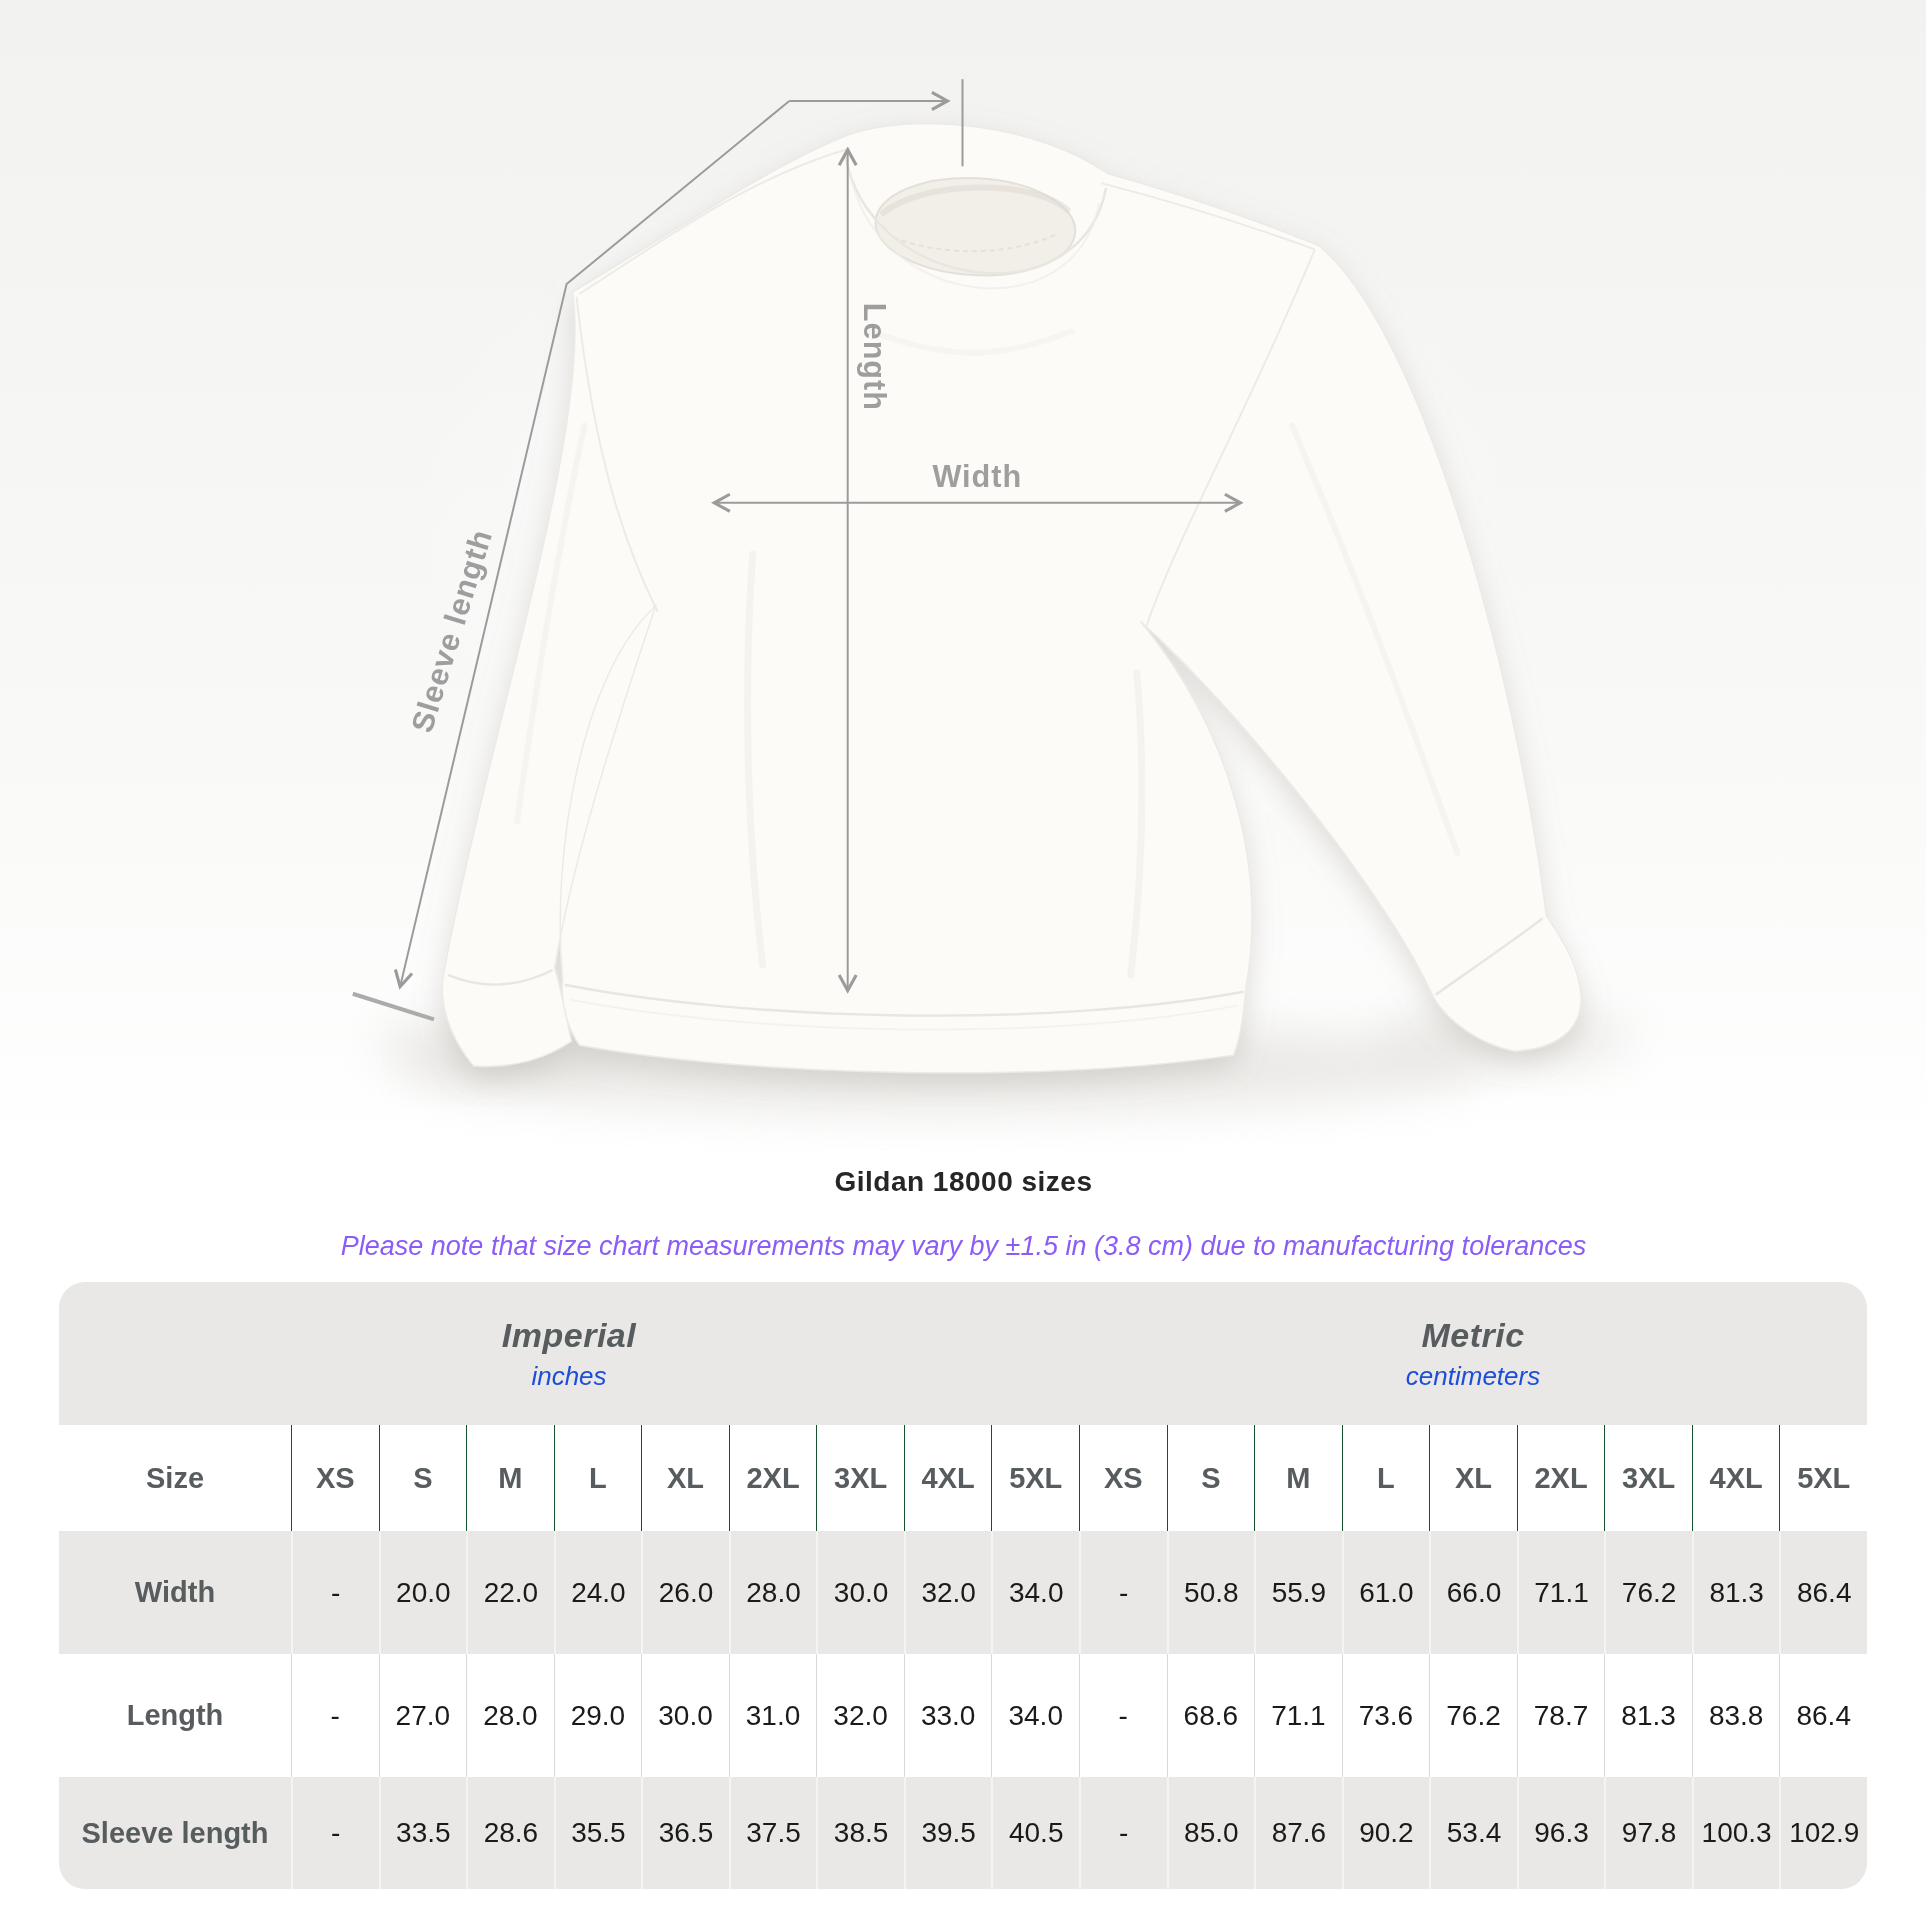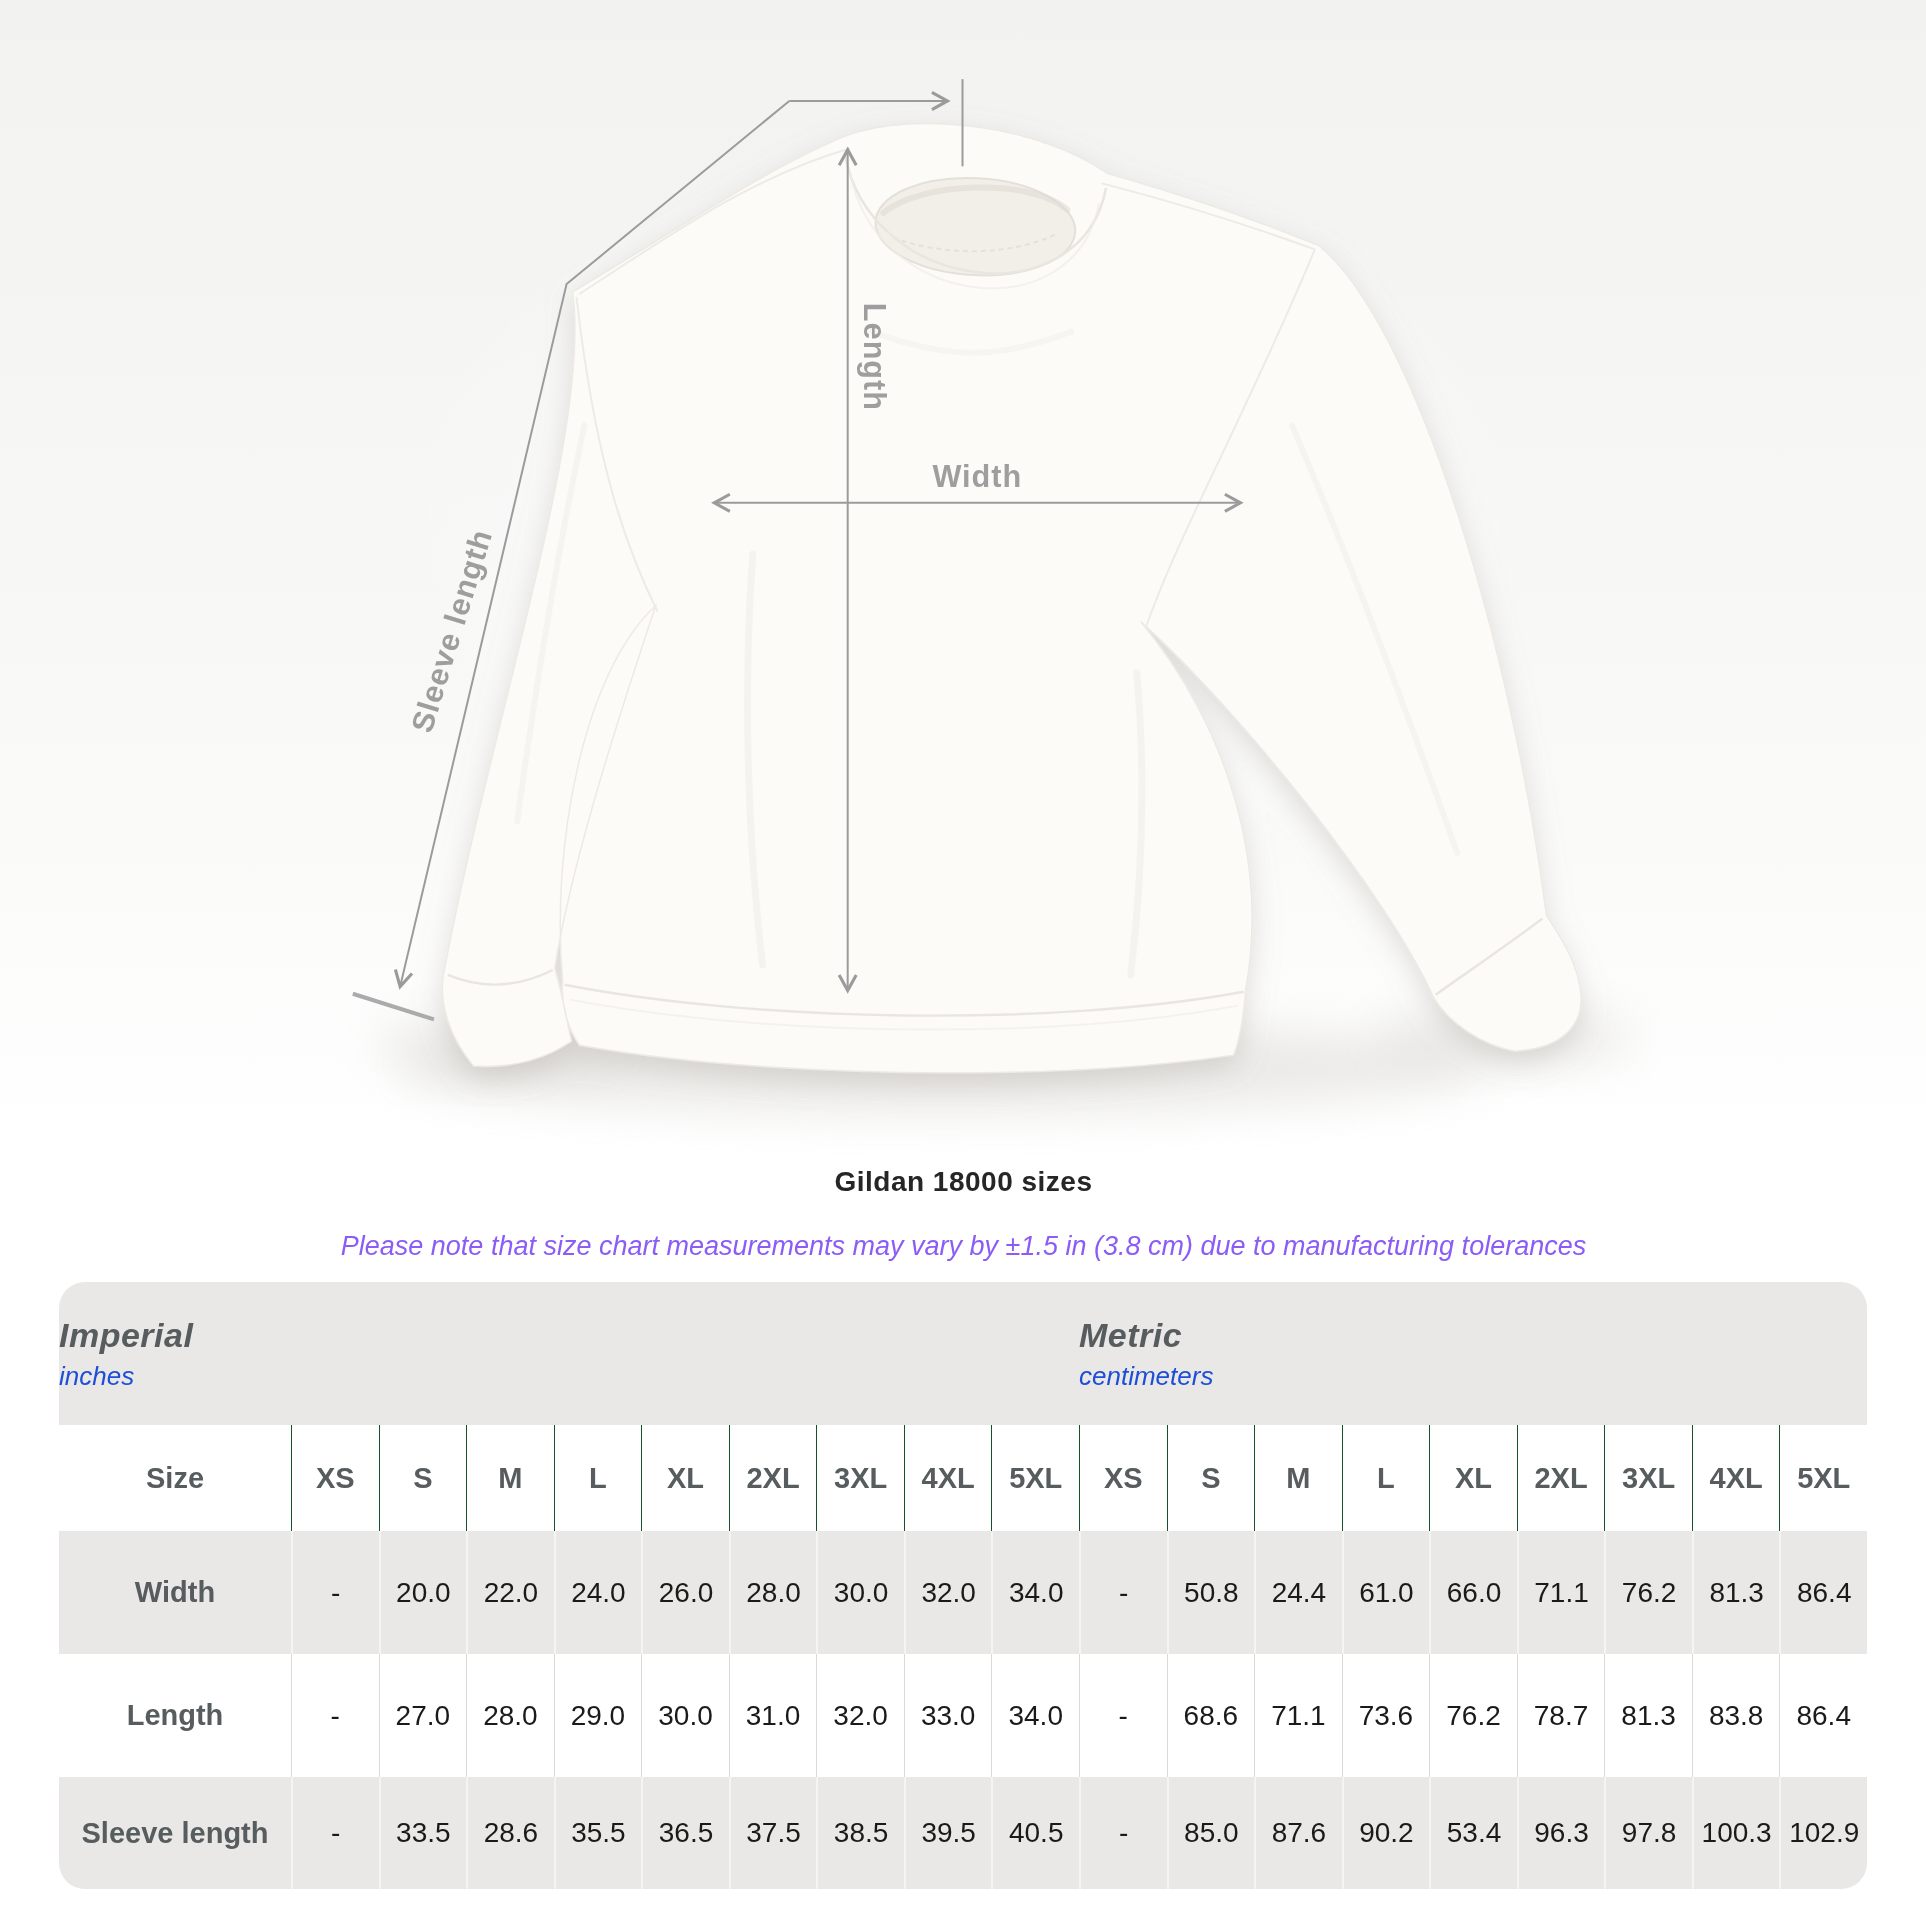"Imperial" .band .g { align-items: none -> center }
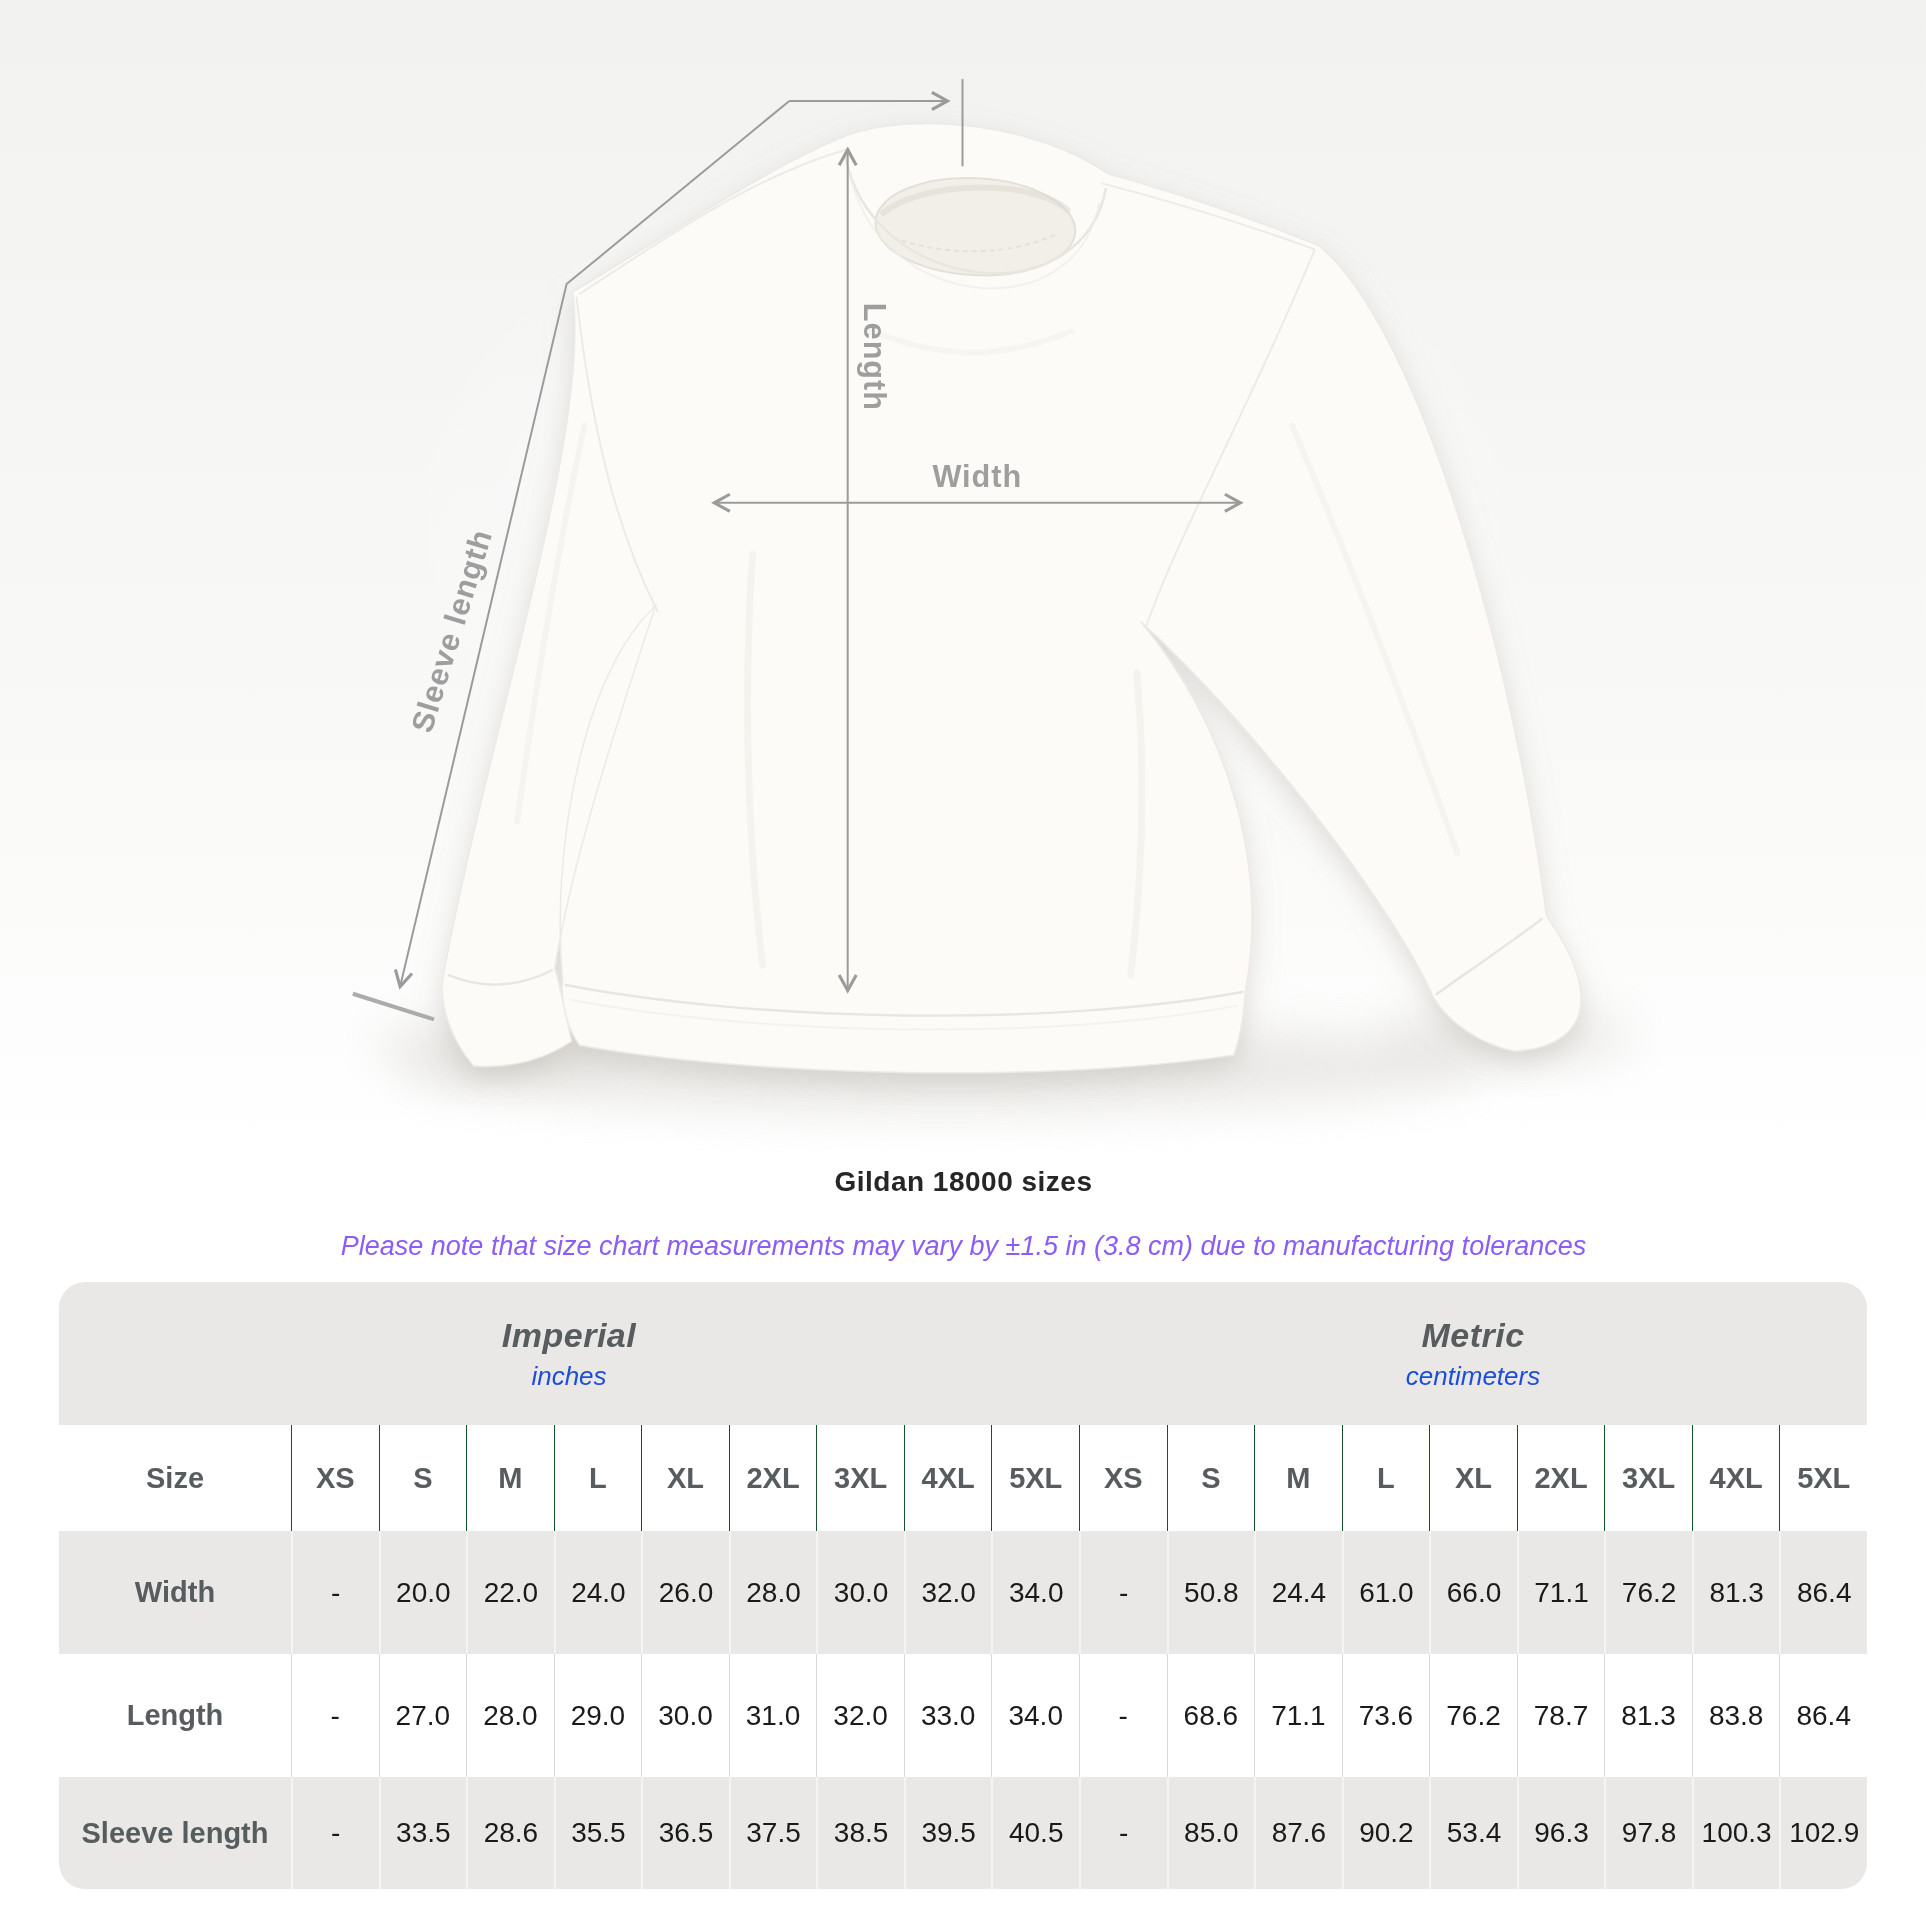"24.4" div.c { text: 24.4 -> 55.9 }
